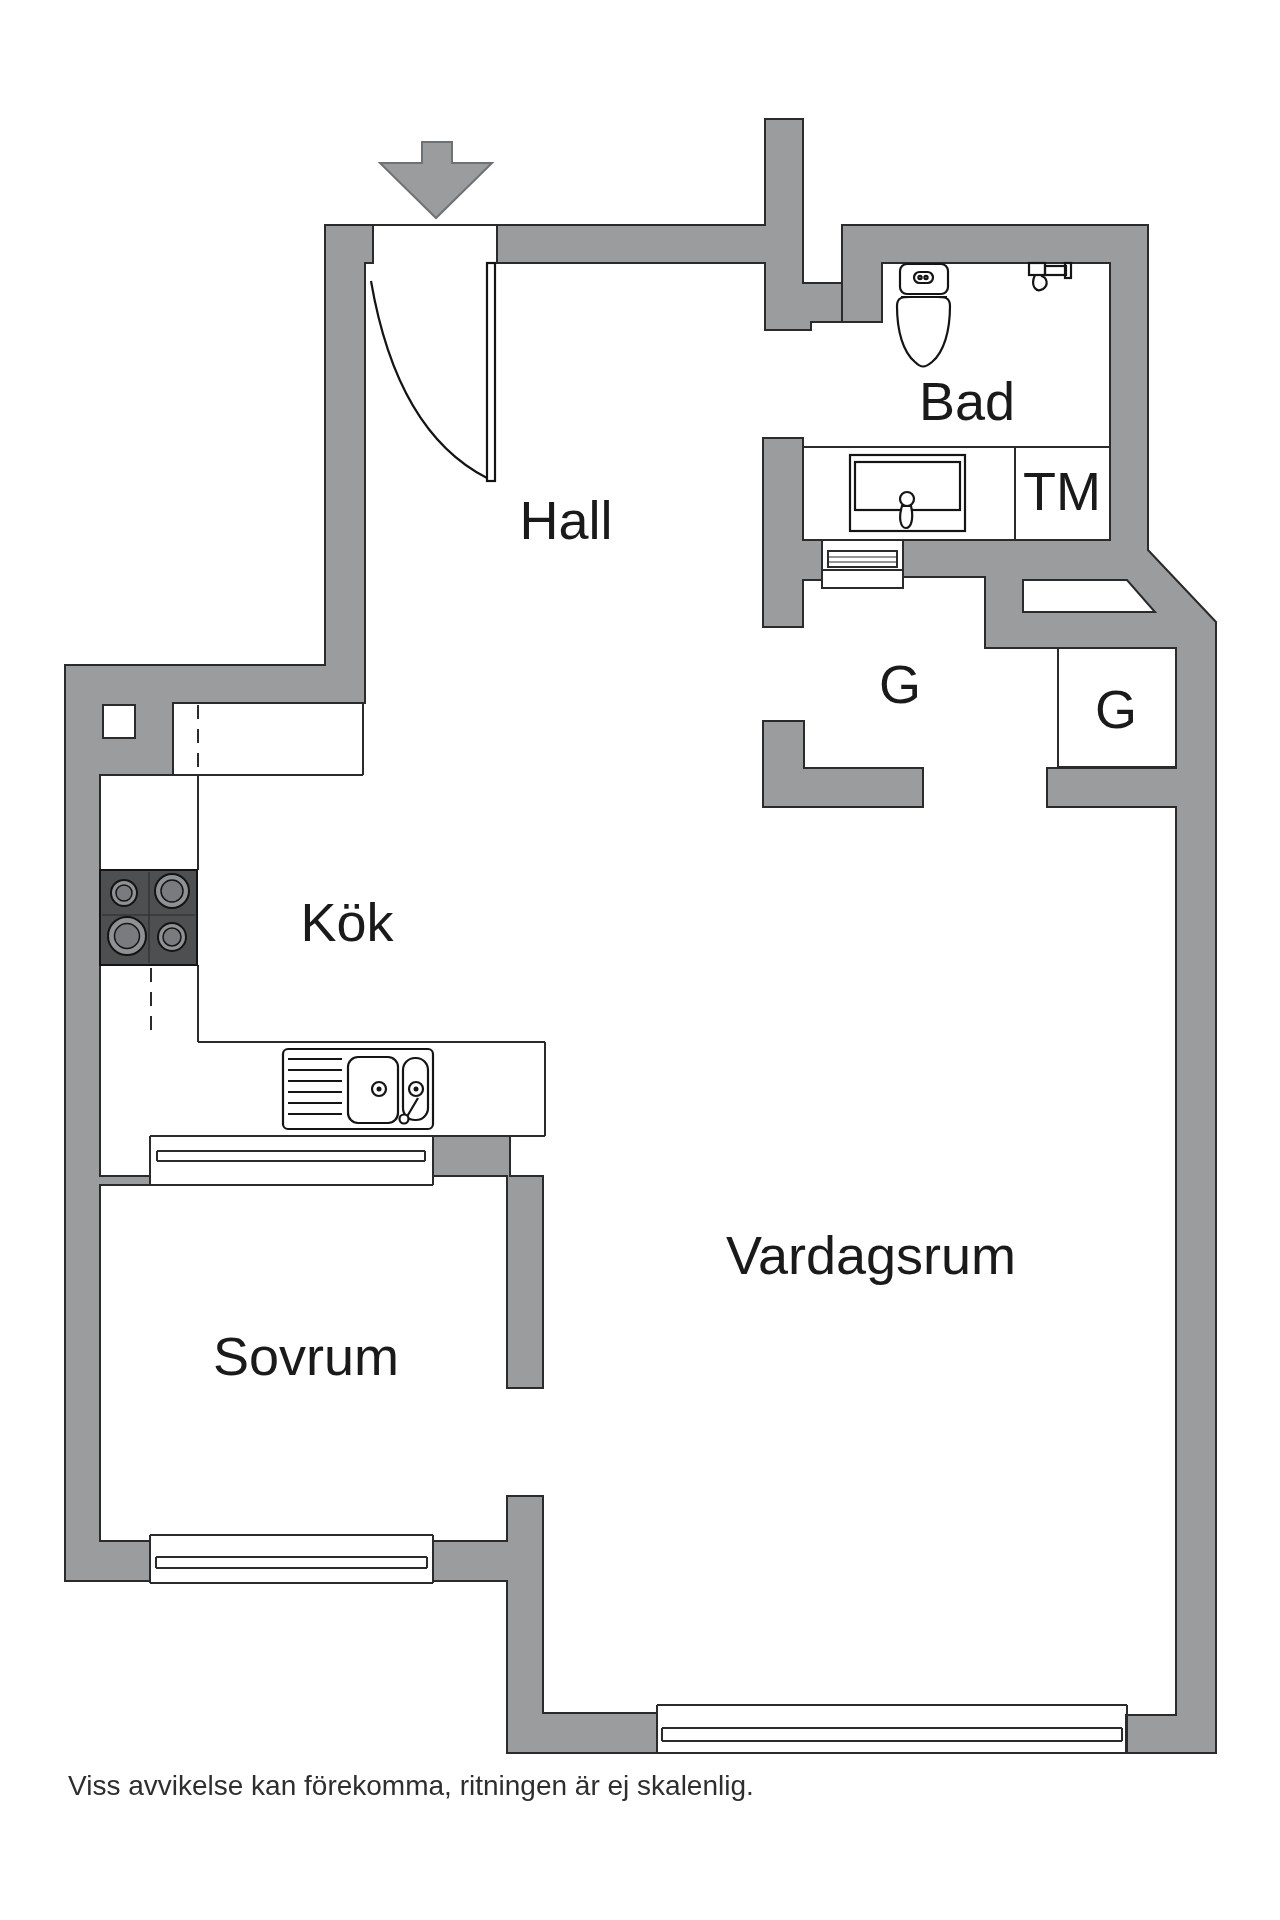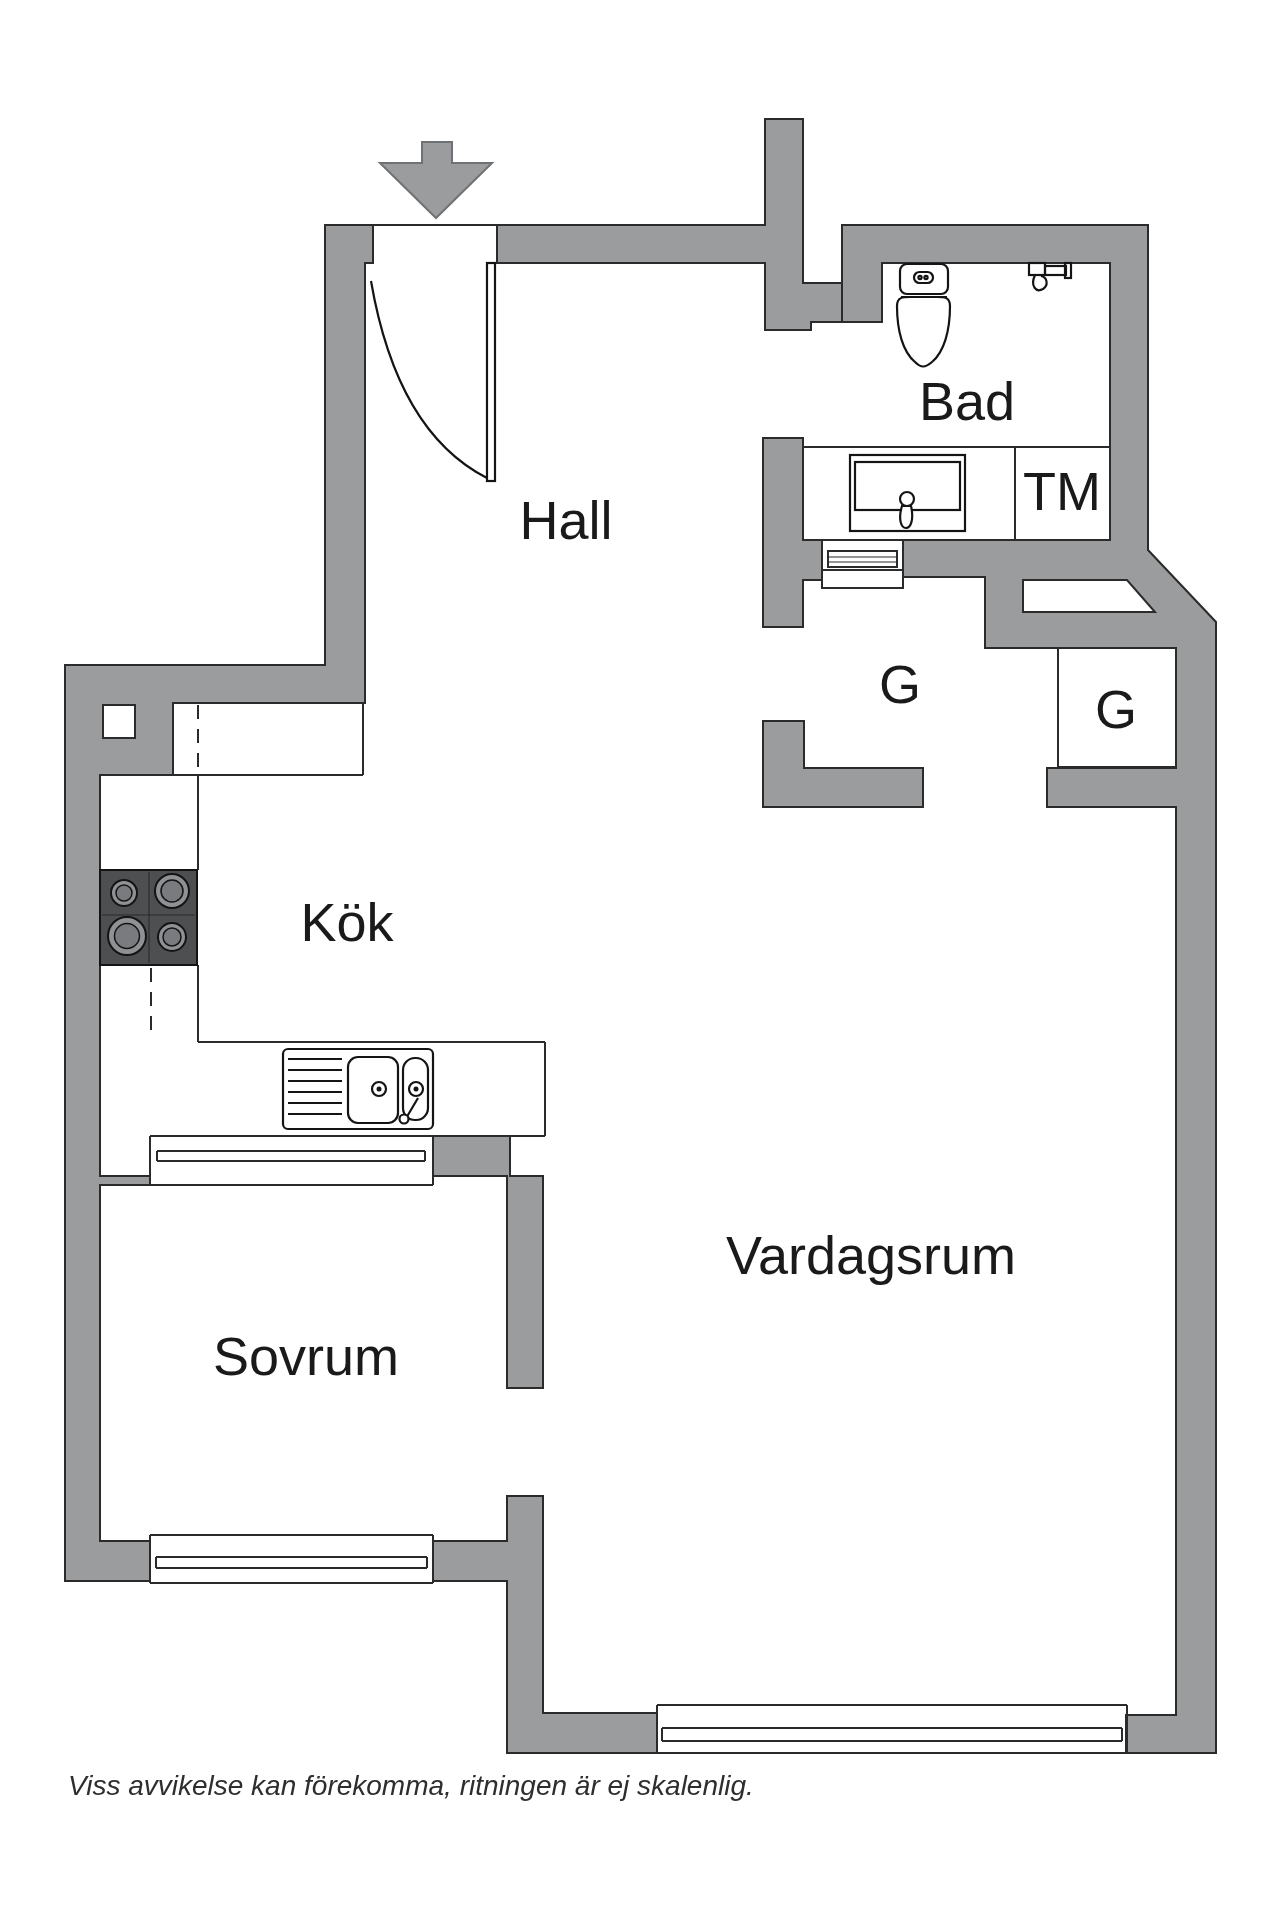"Viss avvikelse kan förekomma, ritningen" .footer { font-style: italic -> none }
